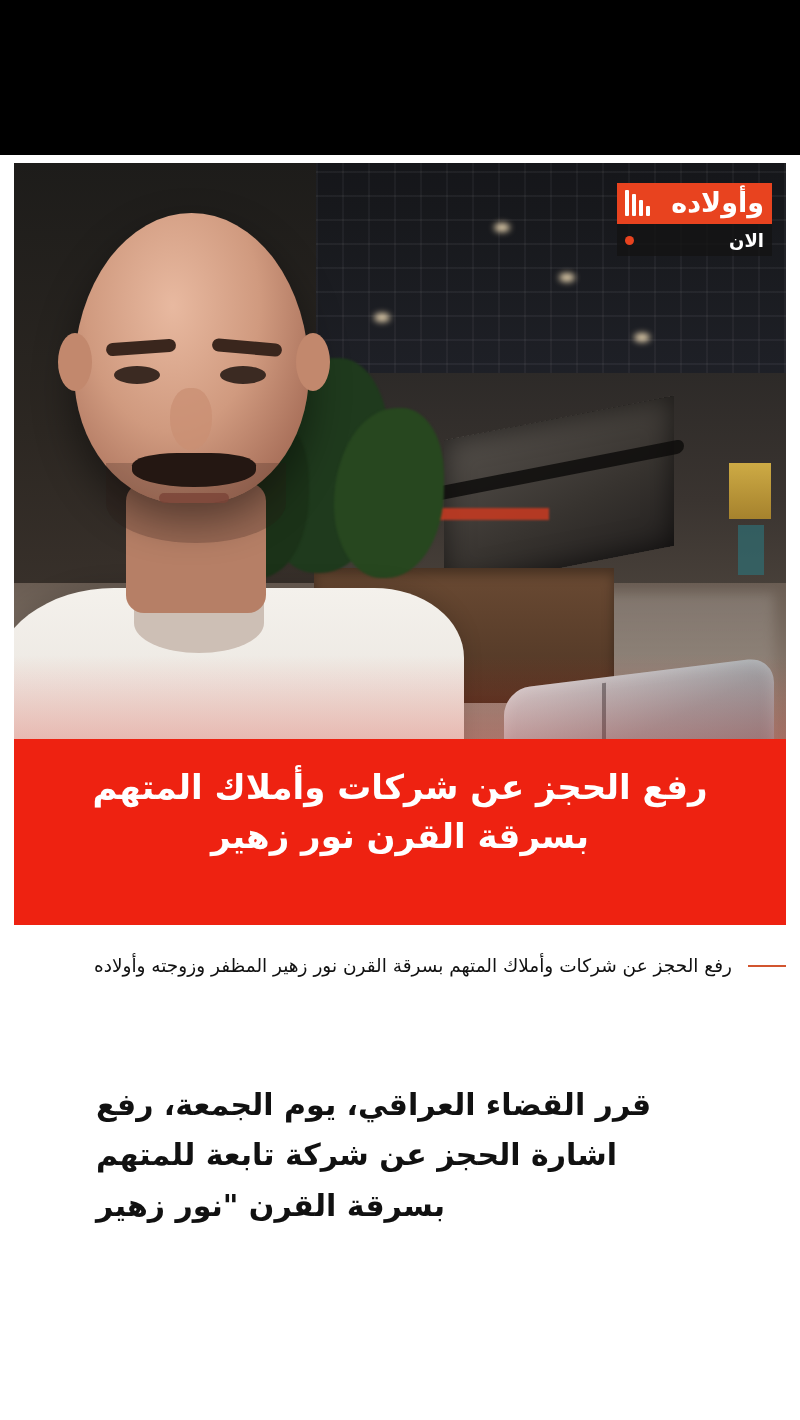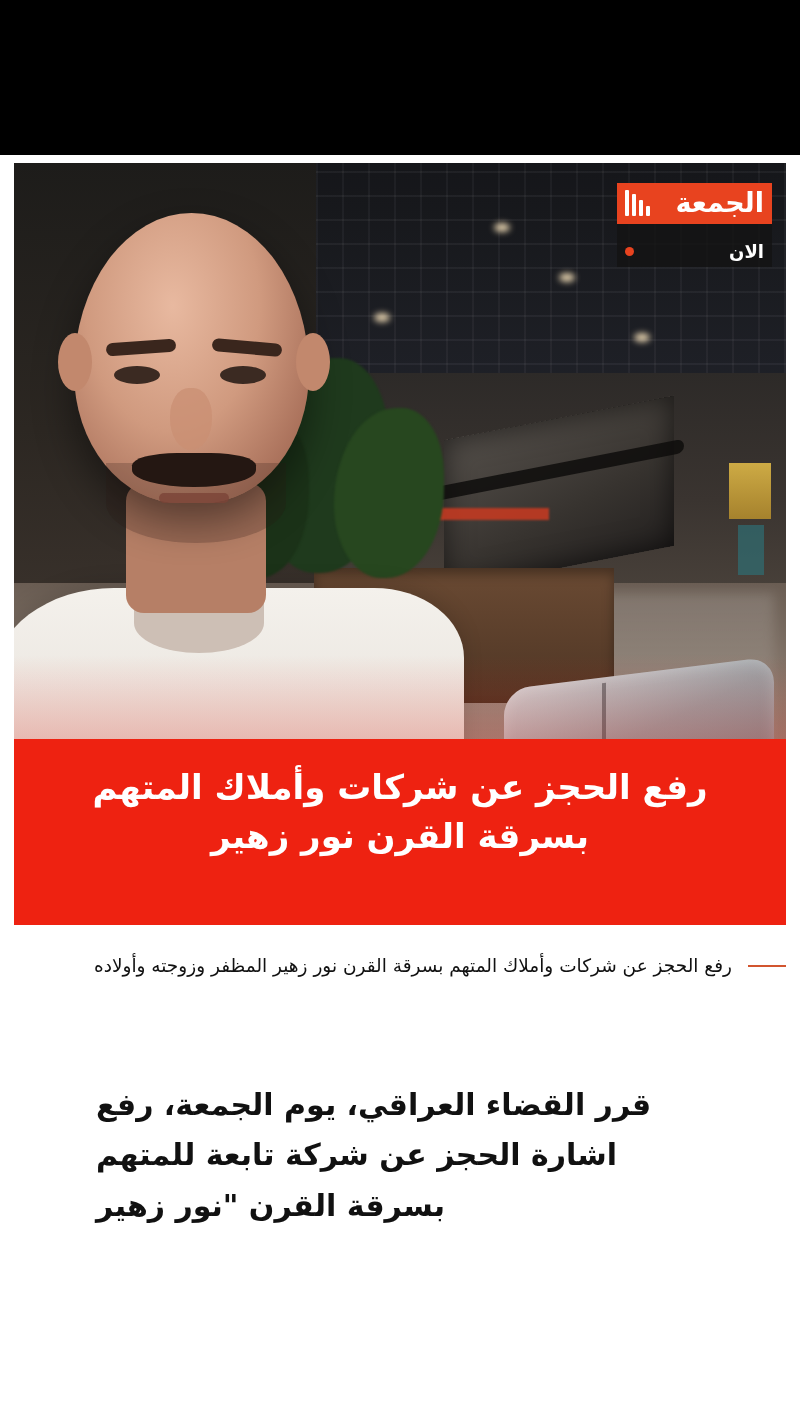"الجمعة" span { text: الجمعة -> وأولاده }
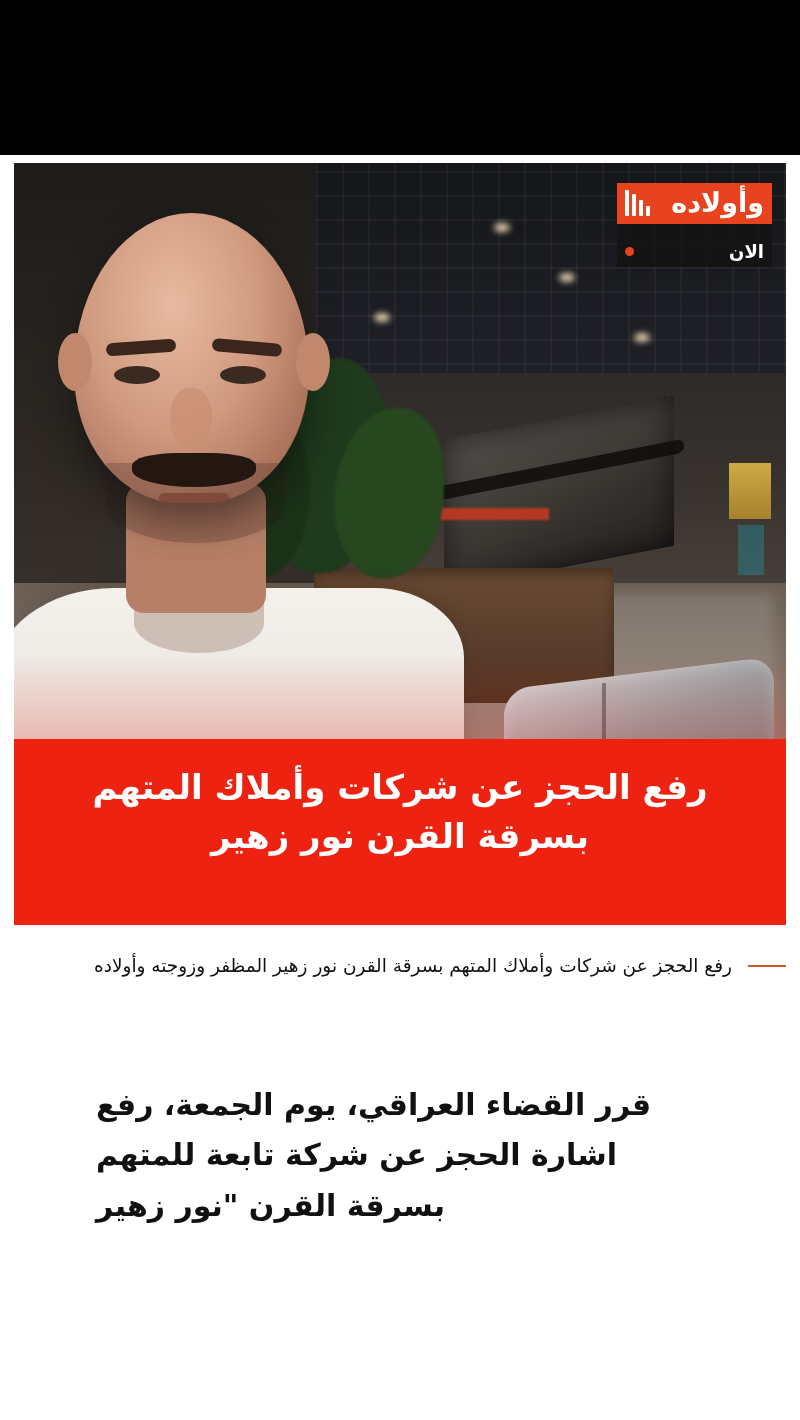"الان" .logo-sub { padding: 17px 8px 5px 8px -> 6px 8px 5px 8px }
